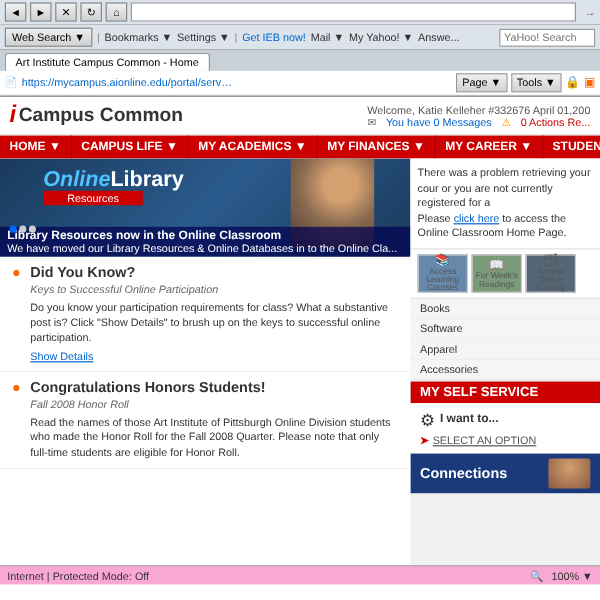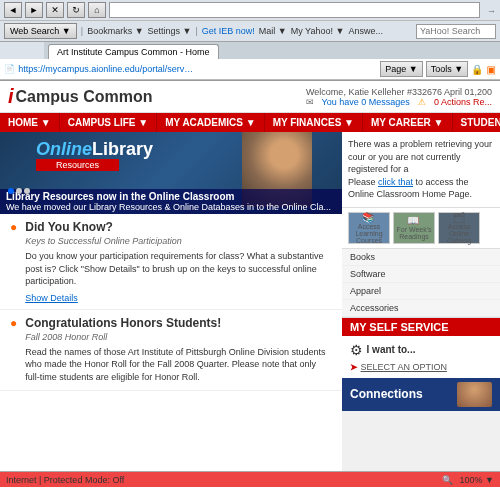"Art Institute Campus Common -" .tab-bar { margin-left: 44px -> none }
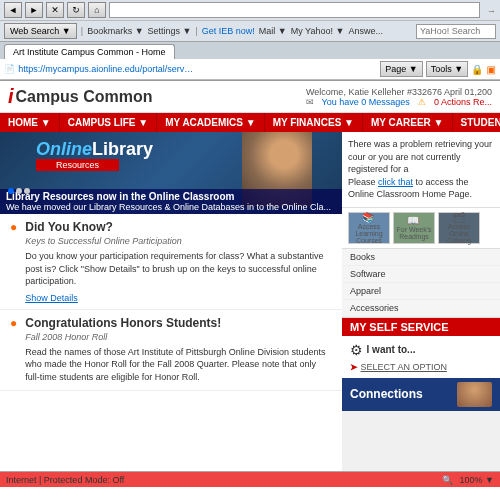"click that" a { text: that -> here }
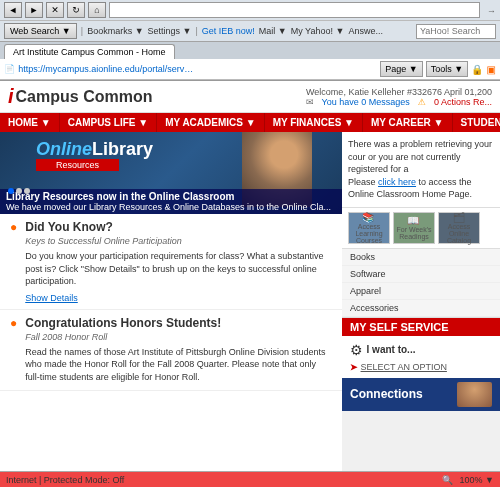"Internet | Protected Mode: Off" .status-bar { background: #ef4444 -> #f9a8d4 }
